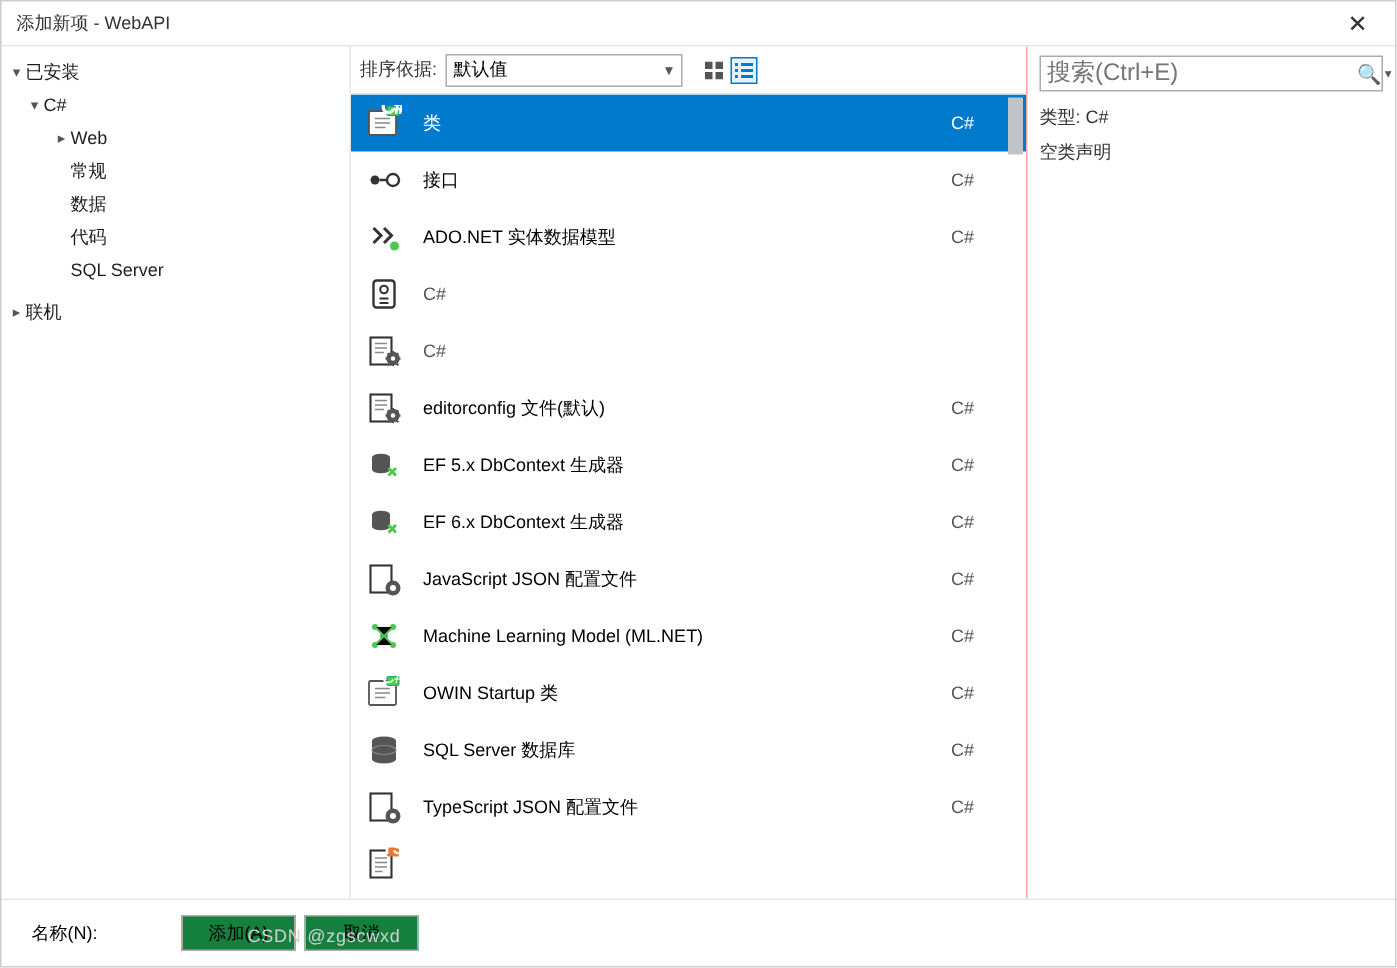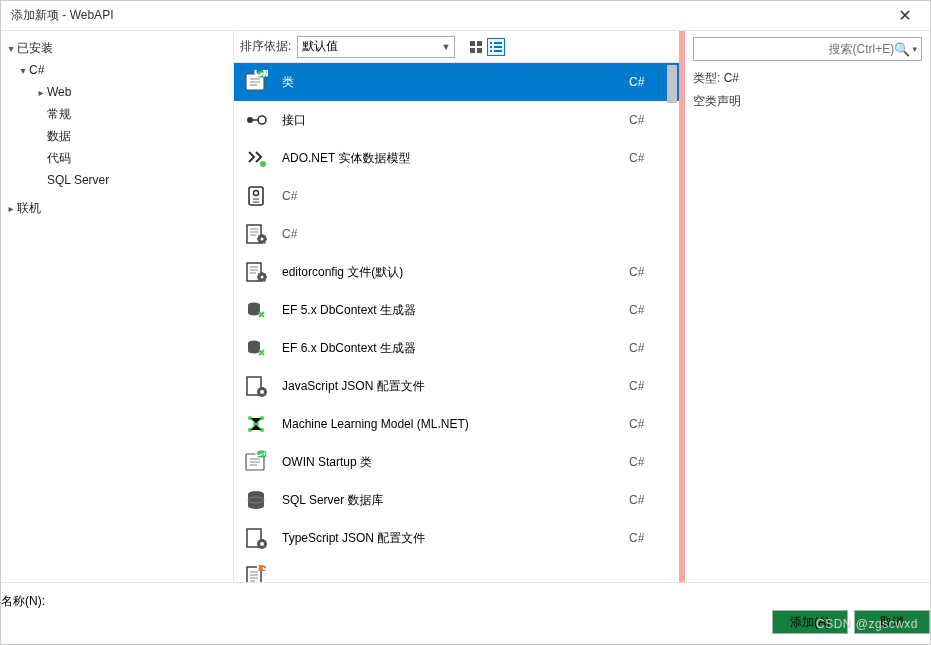"排序依据:" .center { border-right: 6px solid #fca5a5 -> 1px solid #fca5a5 }
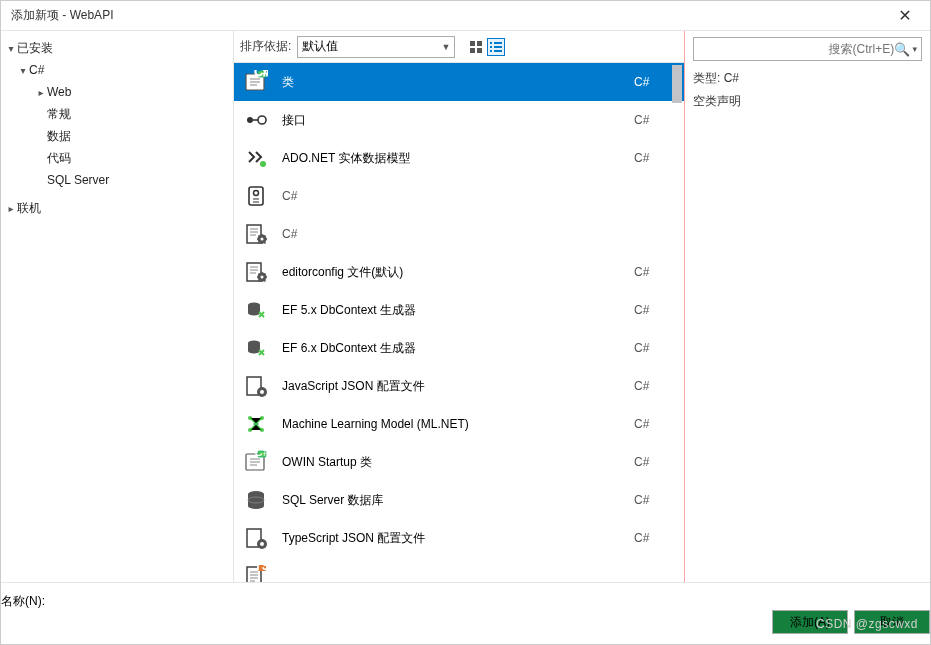"搜索(Ctrl+E)" .search-box input { font-size: 12px -> 16px; text-align: right -> none }
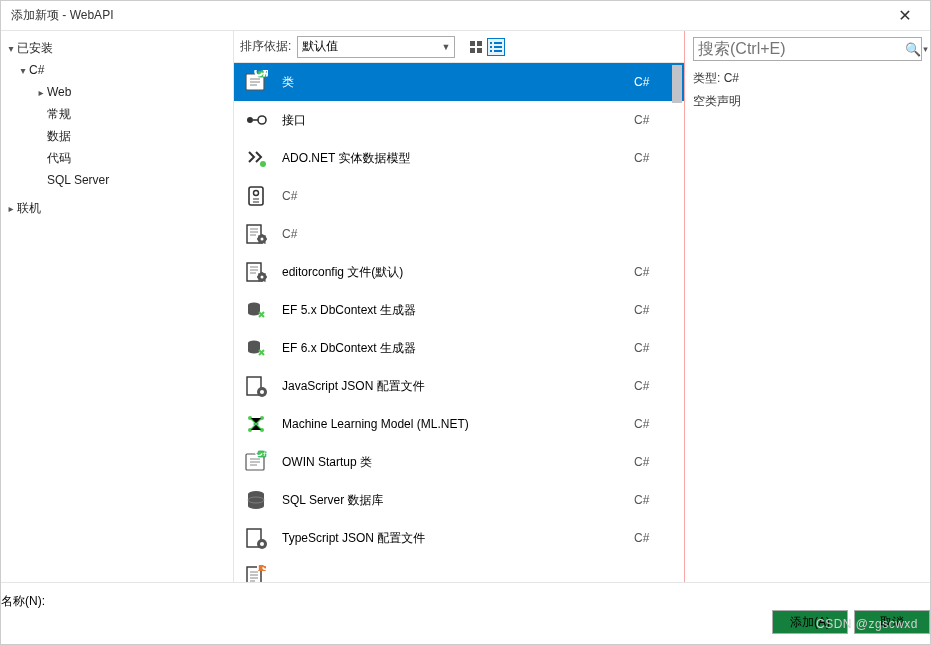"名称(N):" .bottom { flex-direction: column -> row; gap: none -> 10px; padding: 10px 0 -> 10px 20px }
